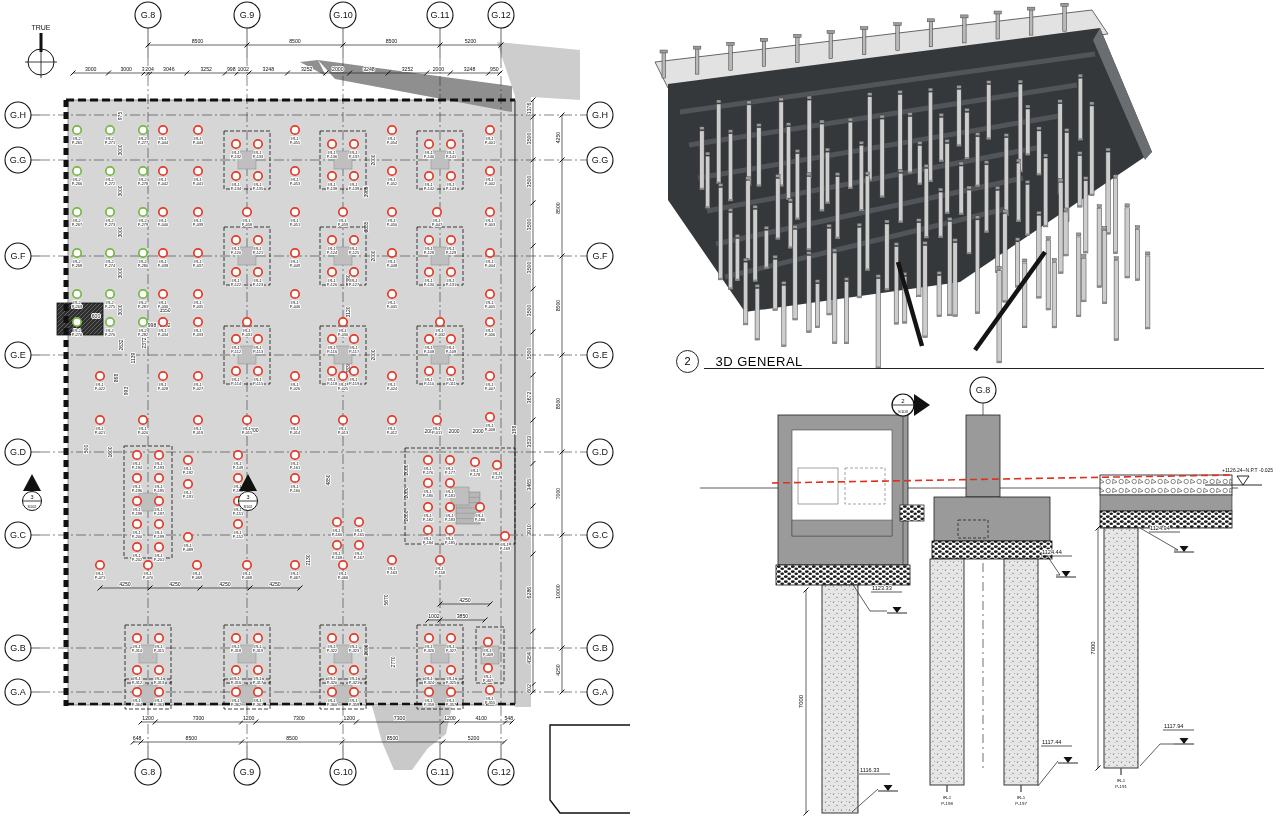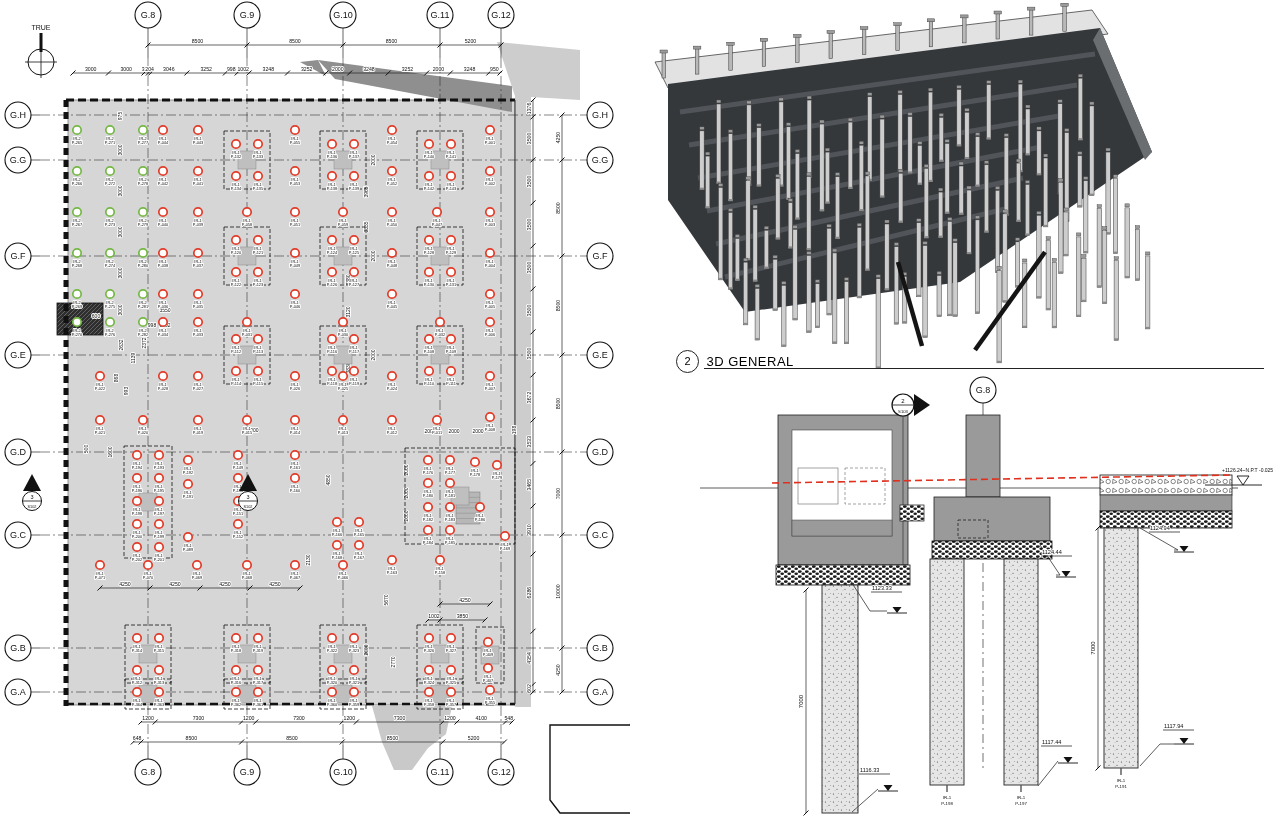"3D GENERAL" #title3d .lbl { margin-left: 3px -> 12px }
